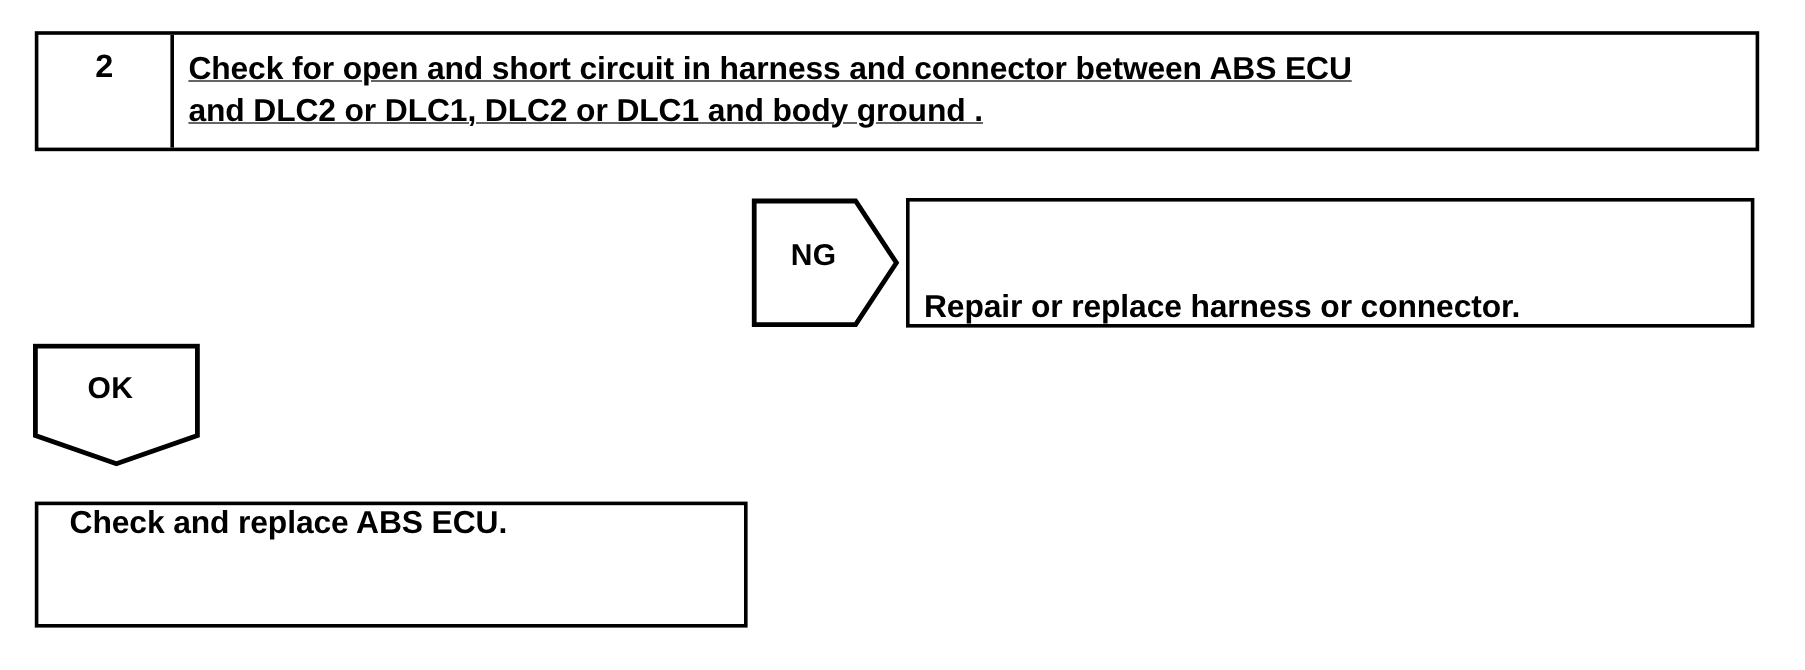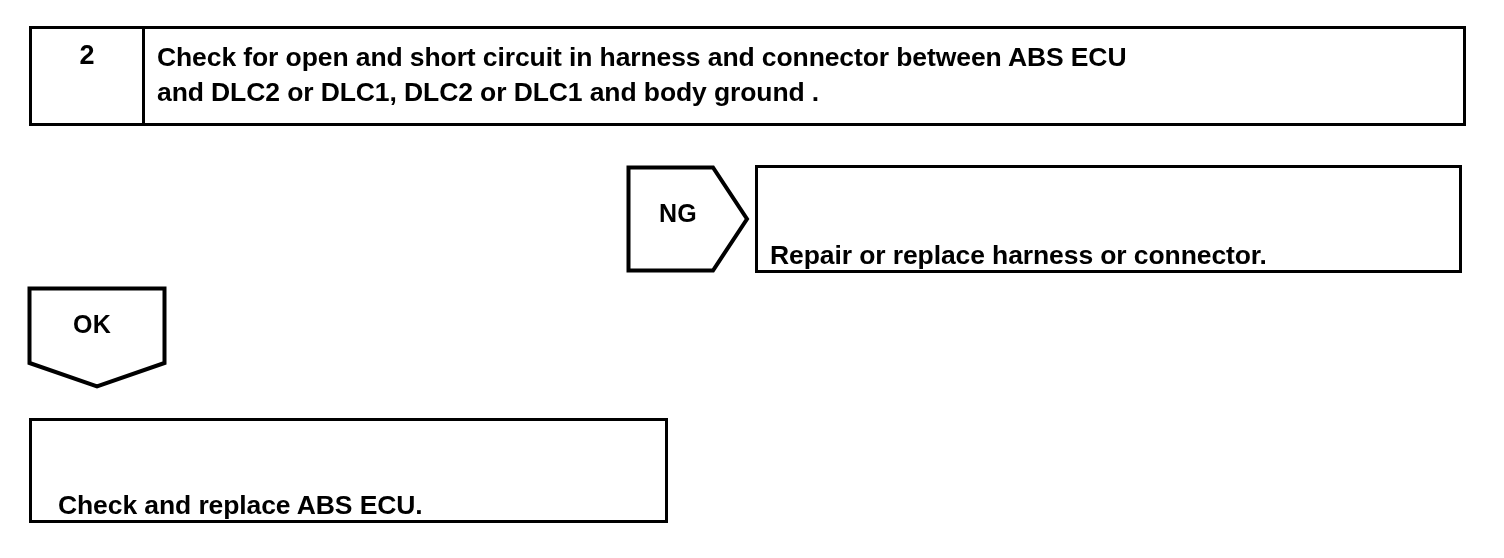"Check for open and short" .step-text-cell { text-decoration: none -> underline }
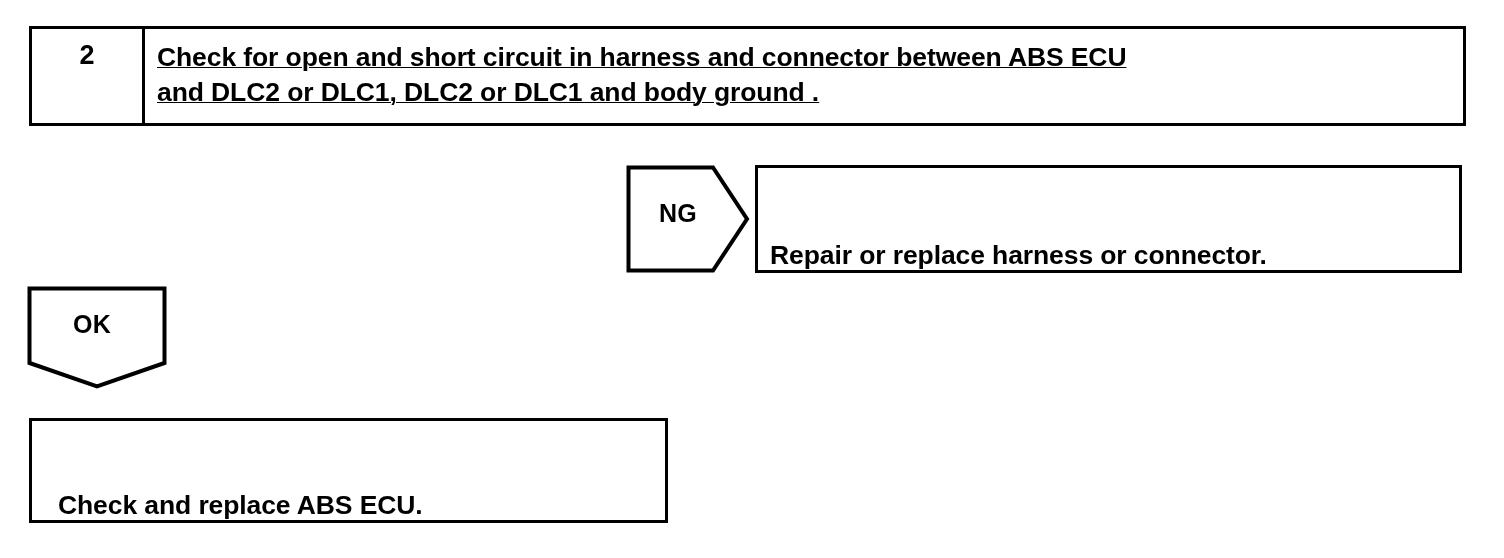"Check and replace ABS ECU." .final-box { align-items: flex-end -> flex-start; width: 639px -> 594px }
